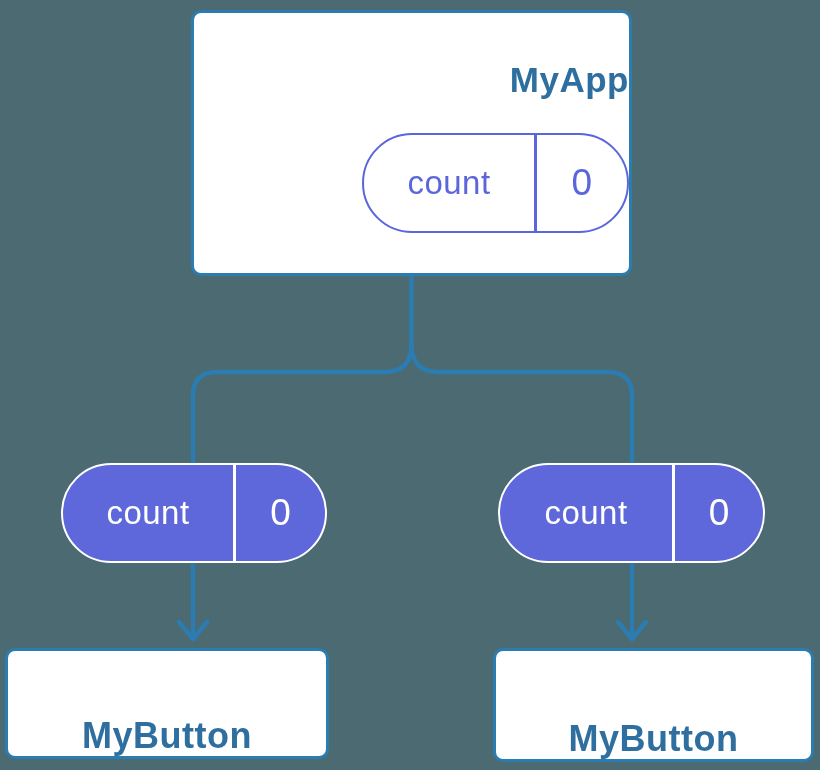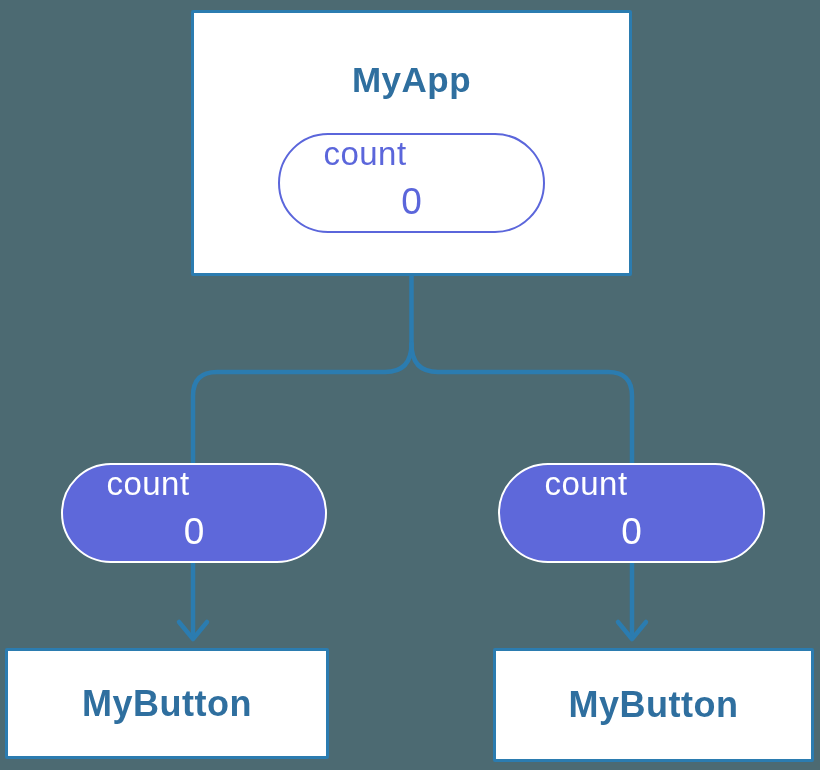"MyApp" .node { align-items: center -> flex-end; border-radius: 2px -> 10px }
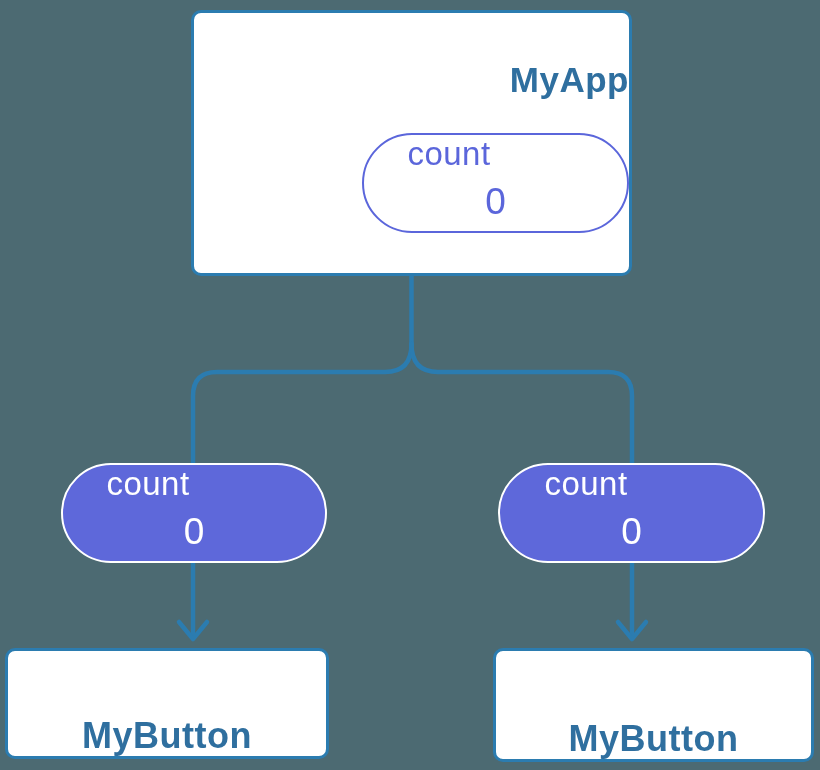"count" .pill { flex-direction: column -> none }
